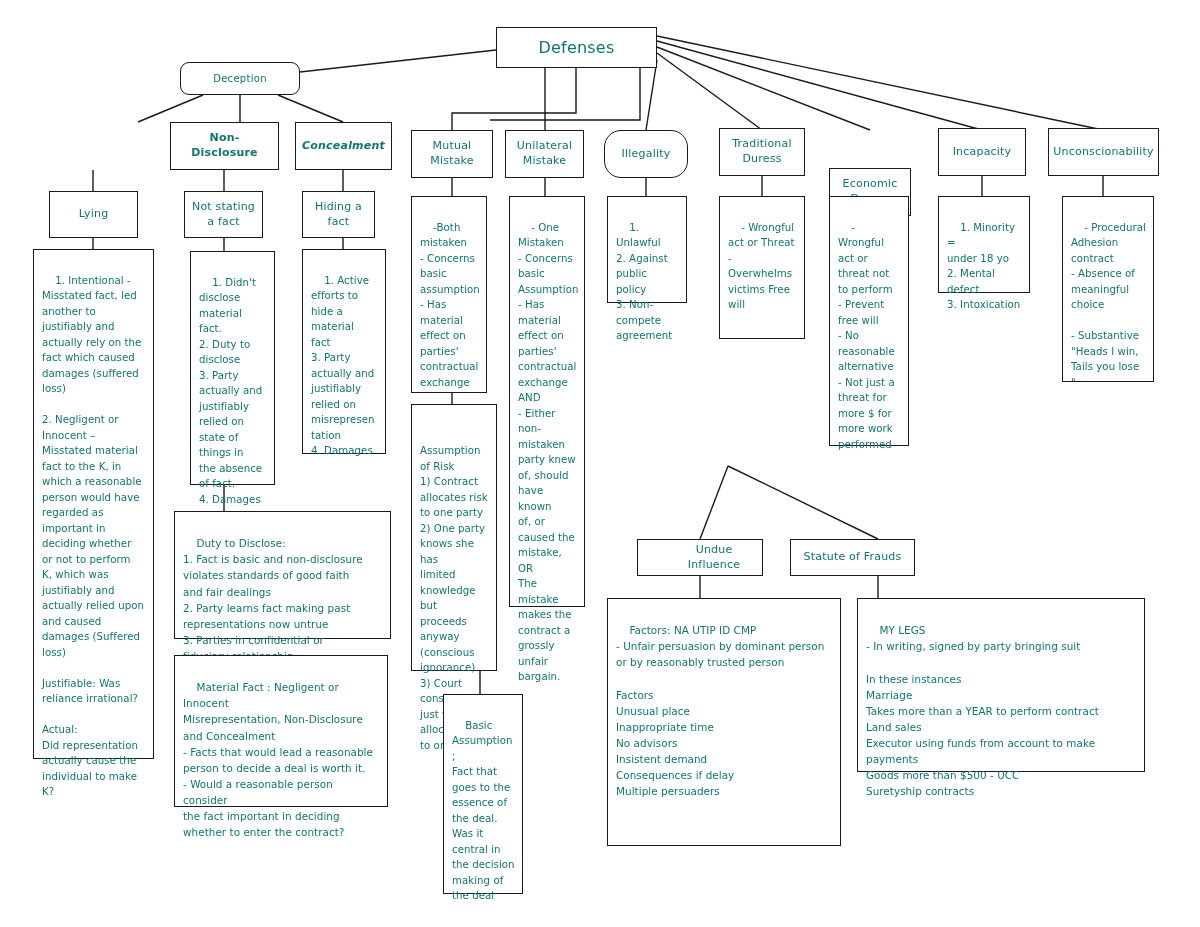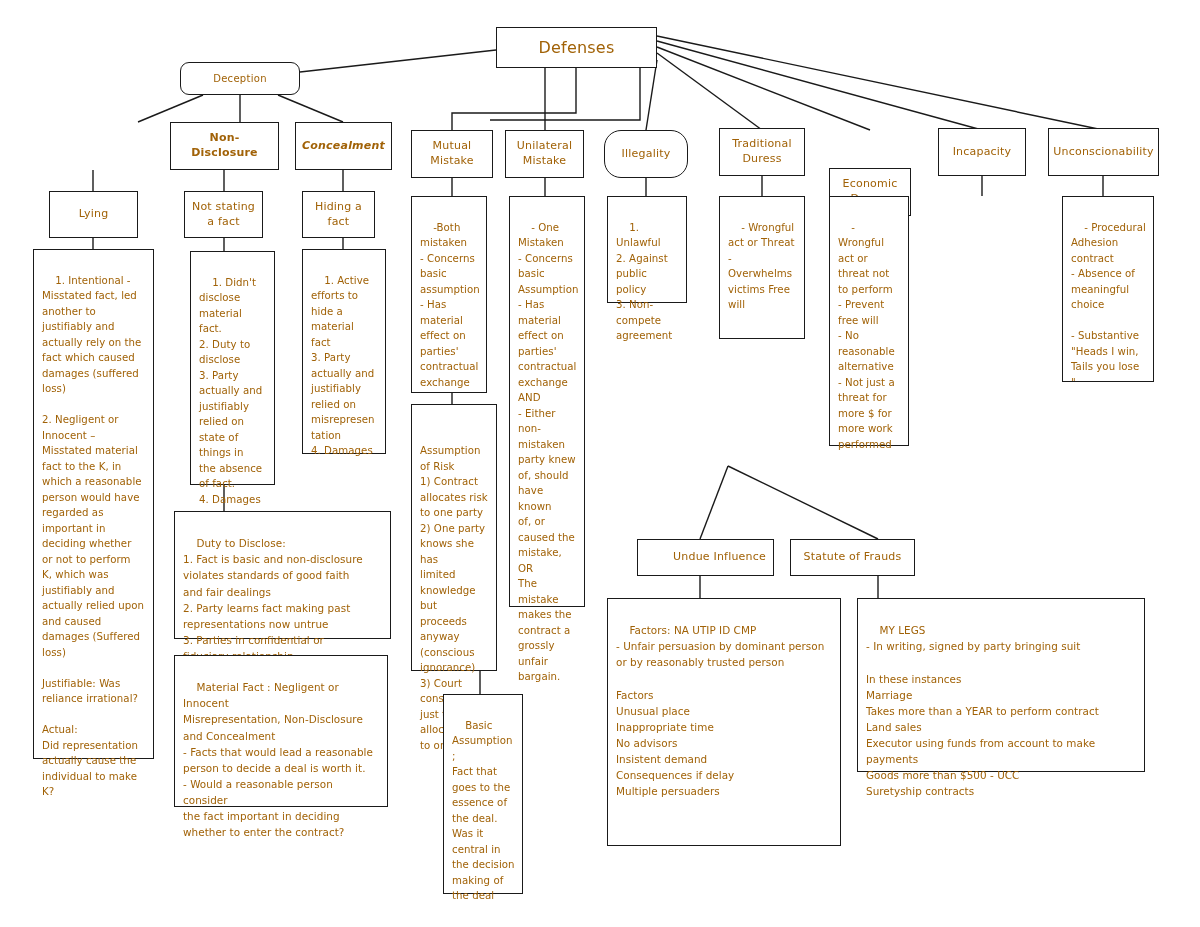"Defenses" .node { color: #a16207 -> #0f766e }
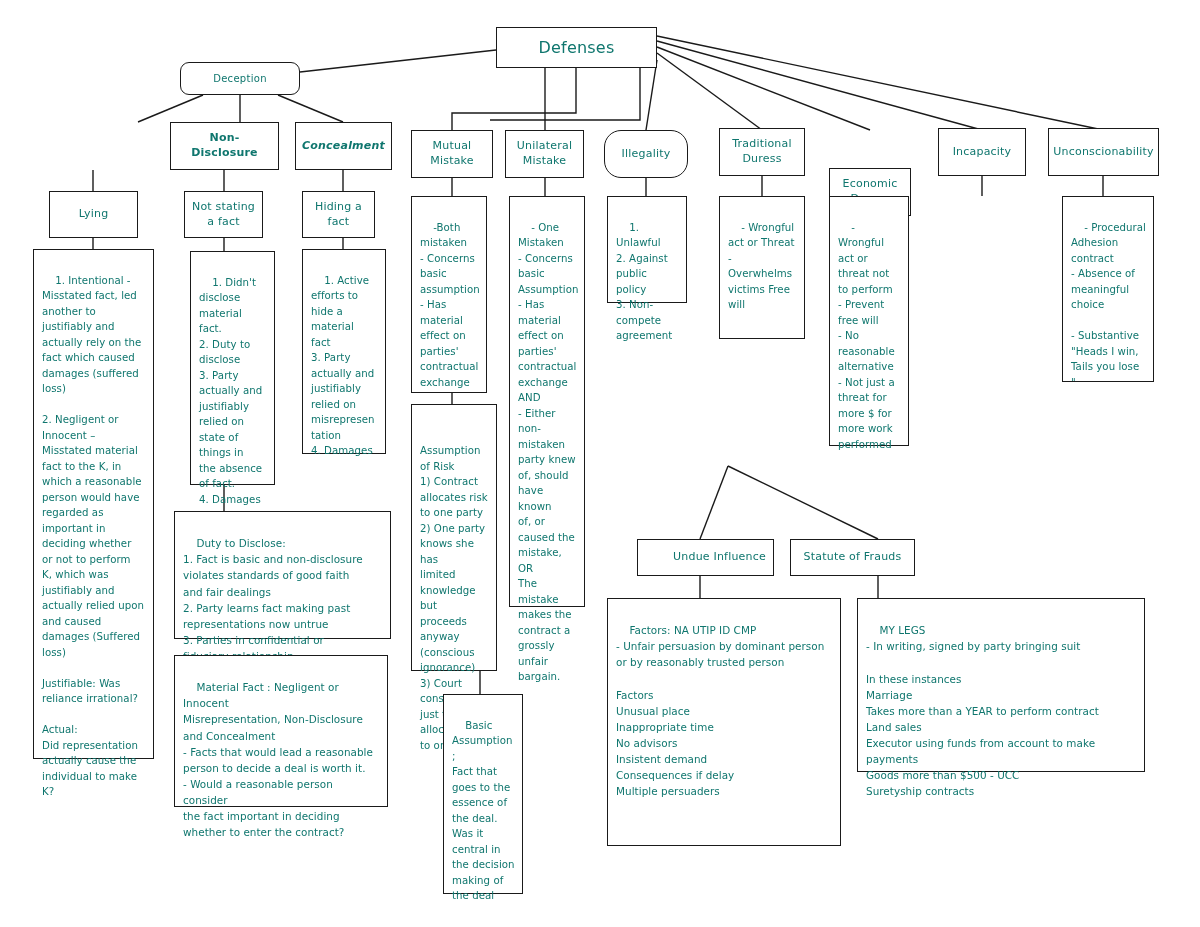"1. Minority =" div.node { html: none -> <div> <span>1. Minority = under 18 yo 2. Mental defect 3. Intoxication</span> </div> }
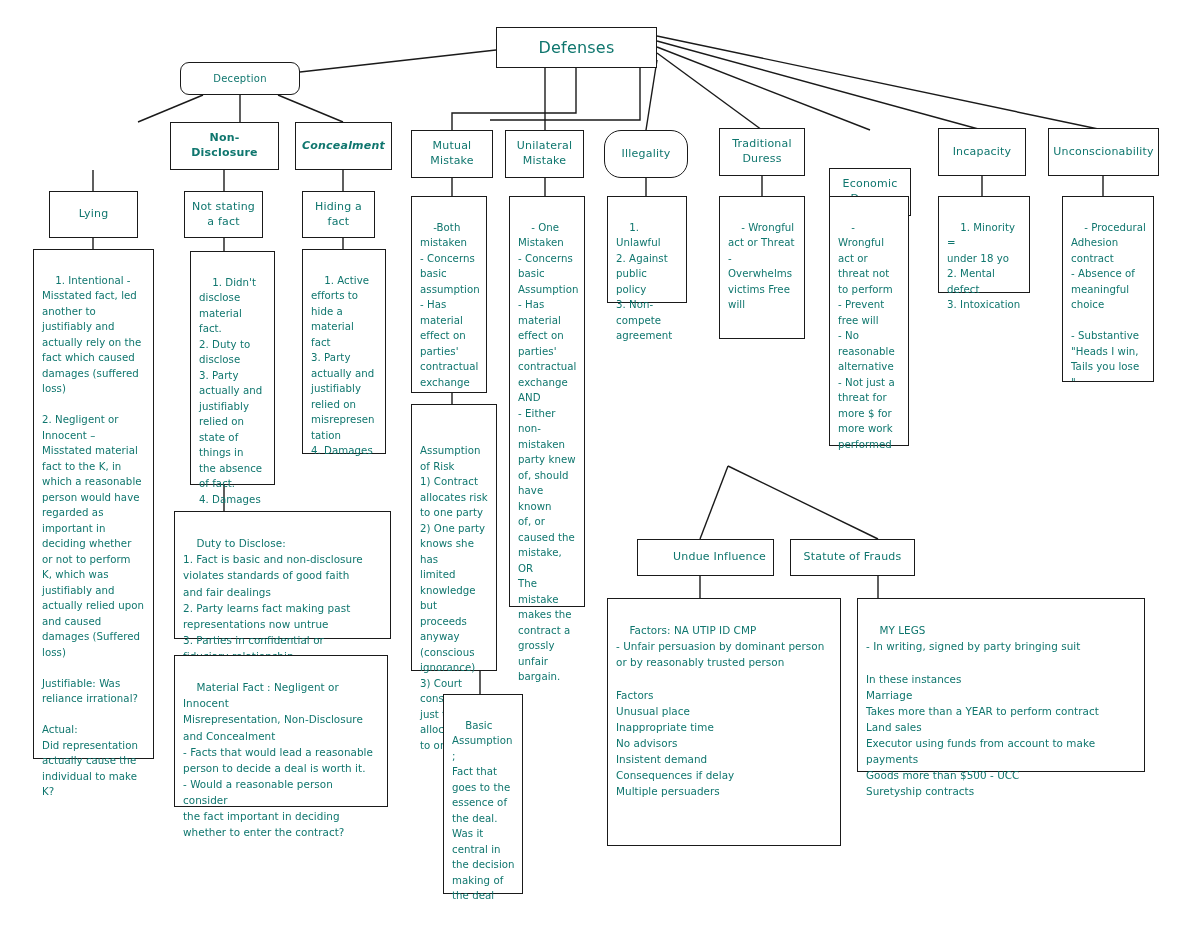"Undue Influence" div.node { width: 137px -> 126px }
